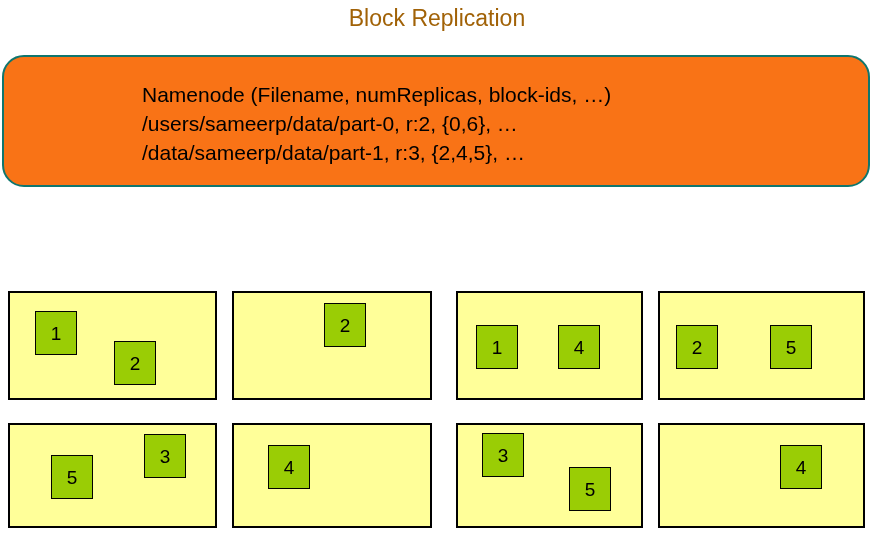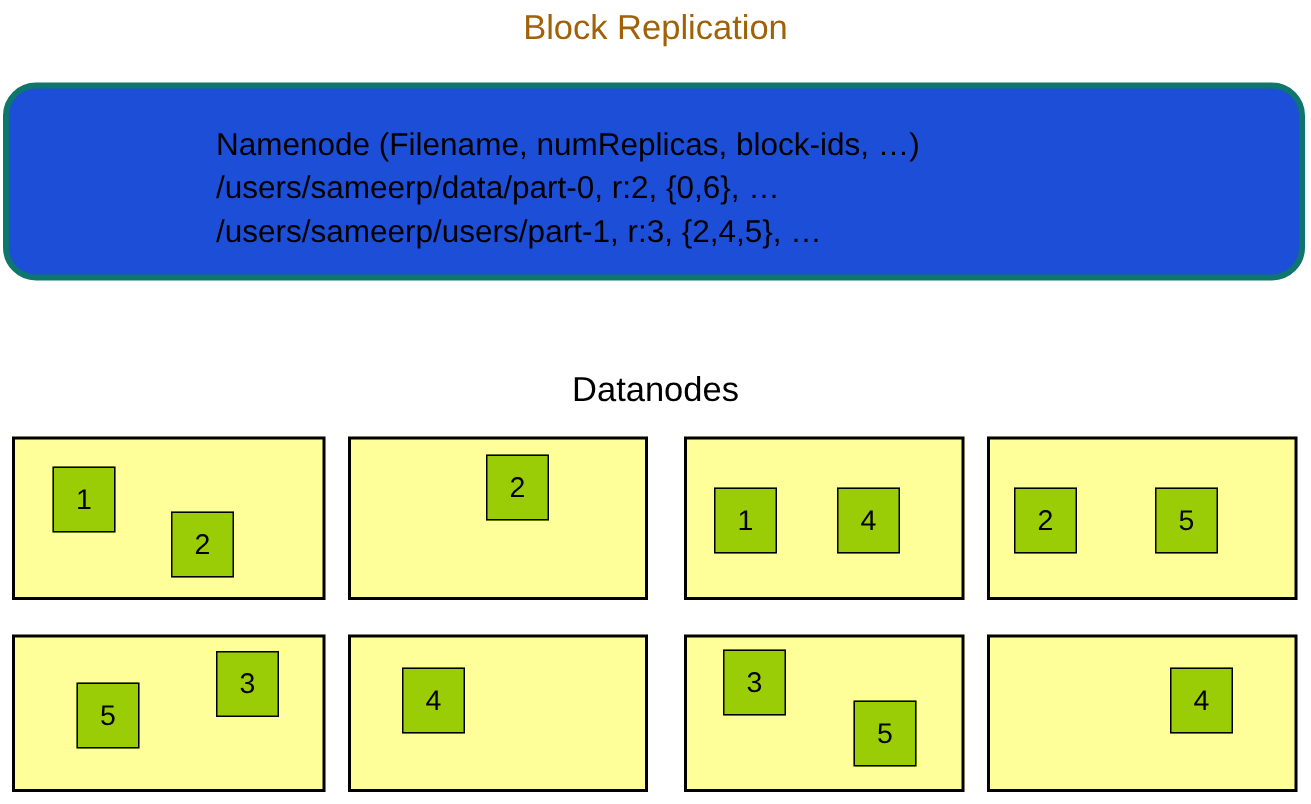"Namenode (Filename, numReplicas," .namenode-panel { background: #1d4ed8 -> #f97316; border: 4px solid #0f766e -> 2px solid #0f766e }
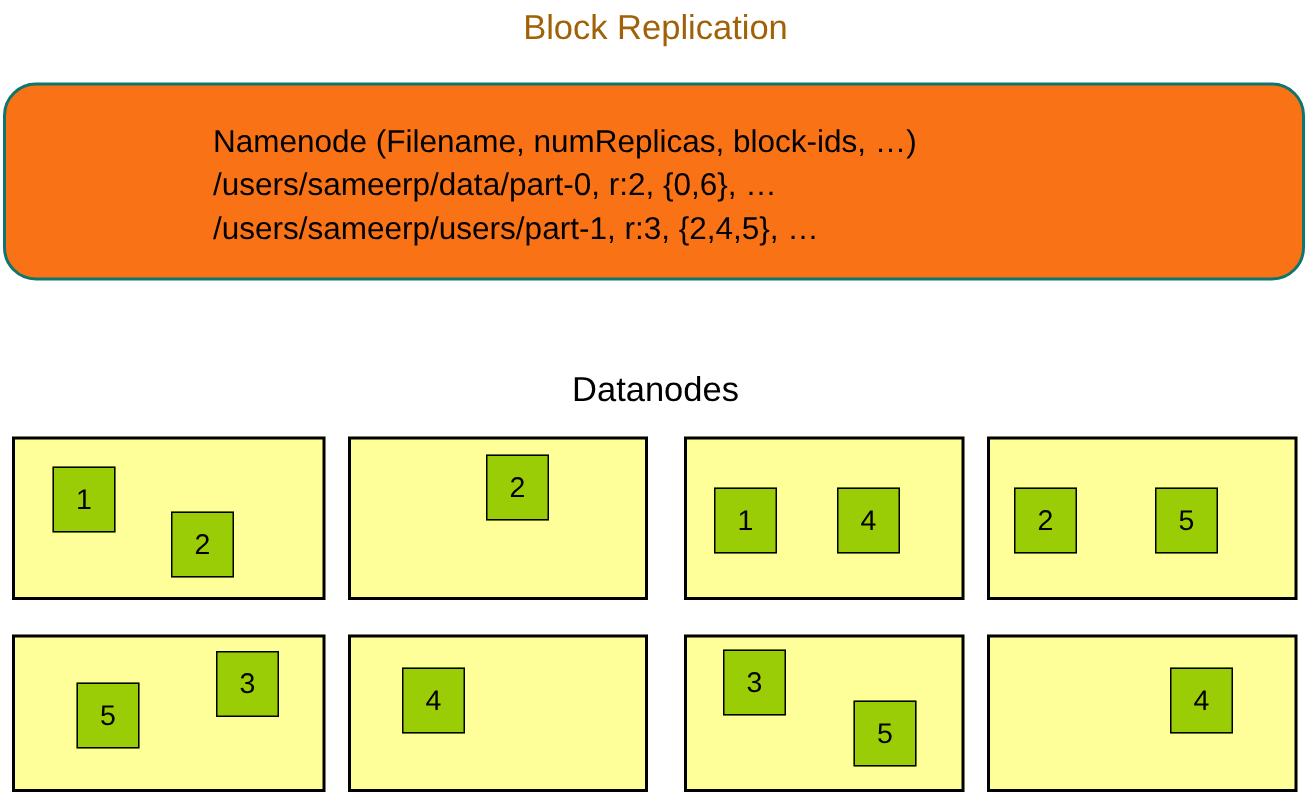"/users/sameerp/users/part-1, r:3," div { text: /users/sameerp/users/part-1 -> /data/sameerp/data/part-1 }
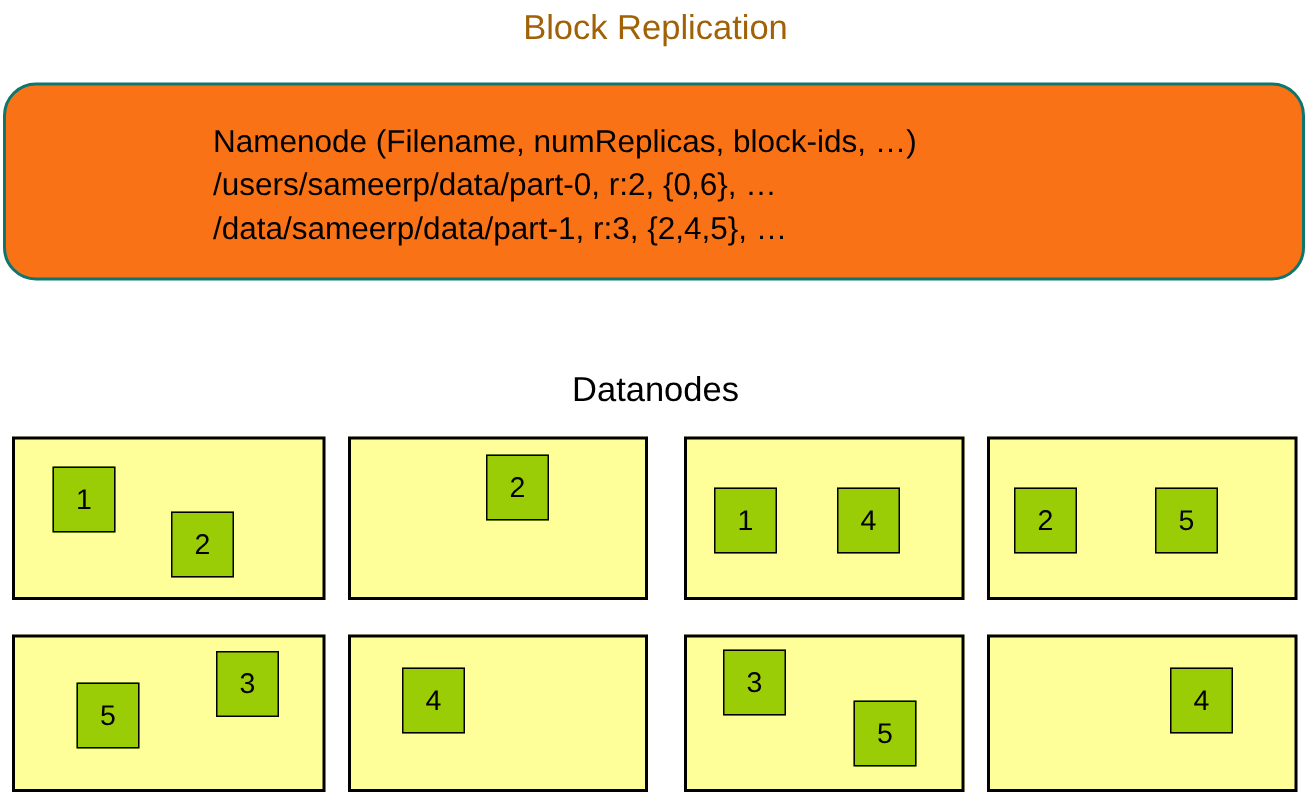"Datanodes" div.datanodes-label { html: <div>Datanodes</div> -> none }
